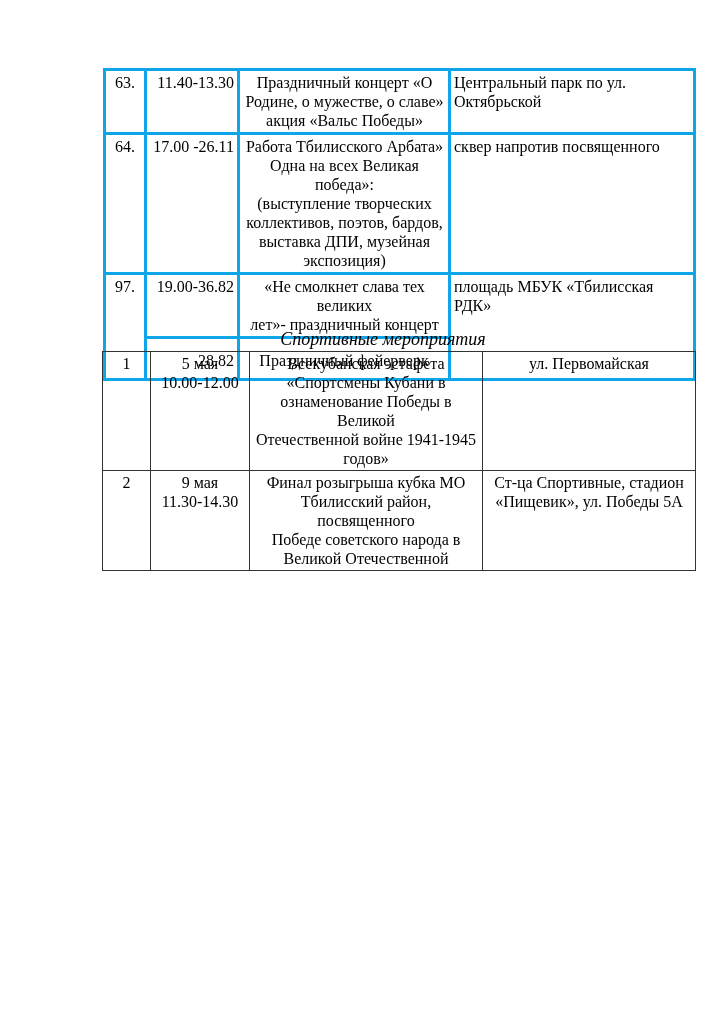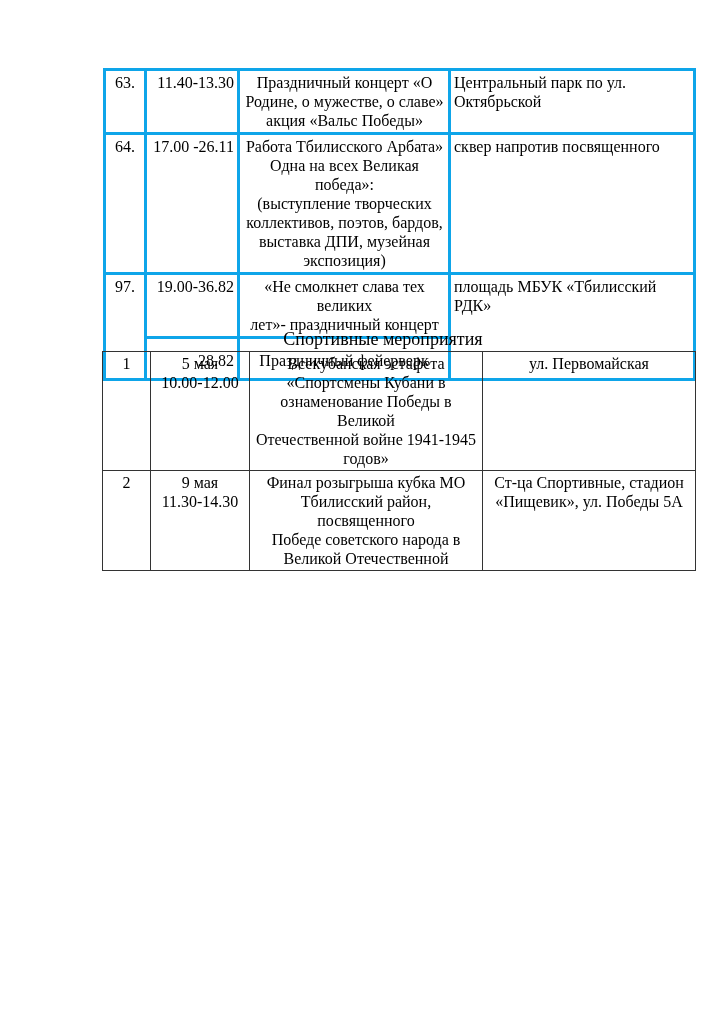"площадь МБУК «Тбилисский РДК»" td.loc { text: Тбилисский -> Тбилисская }
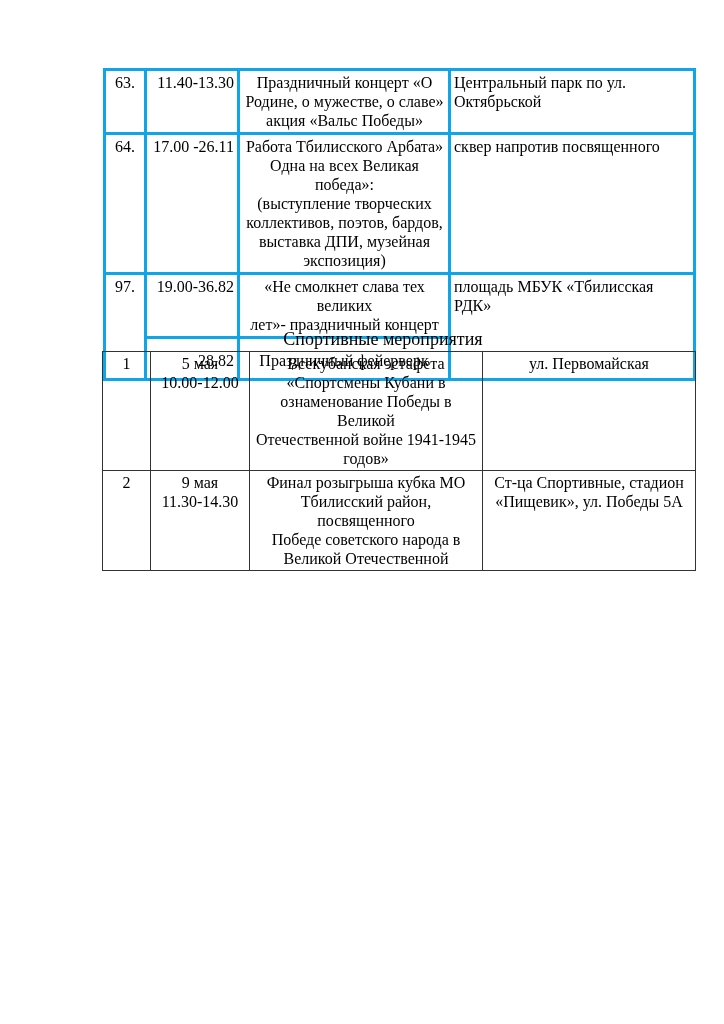"Спортивные мероприятия" .section-heading { font-style: none -> italic }
